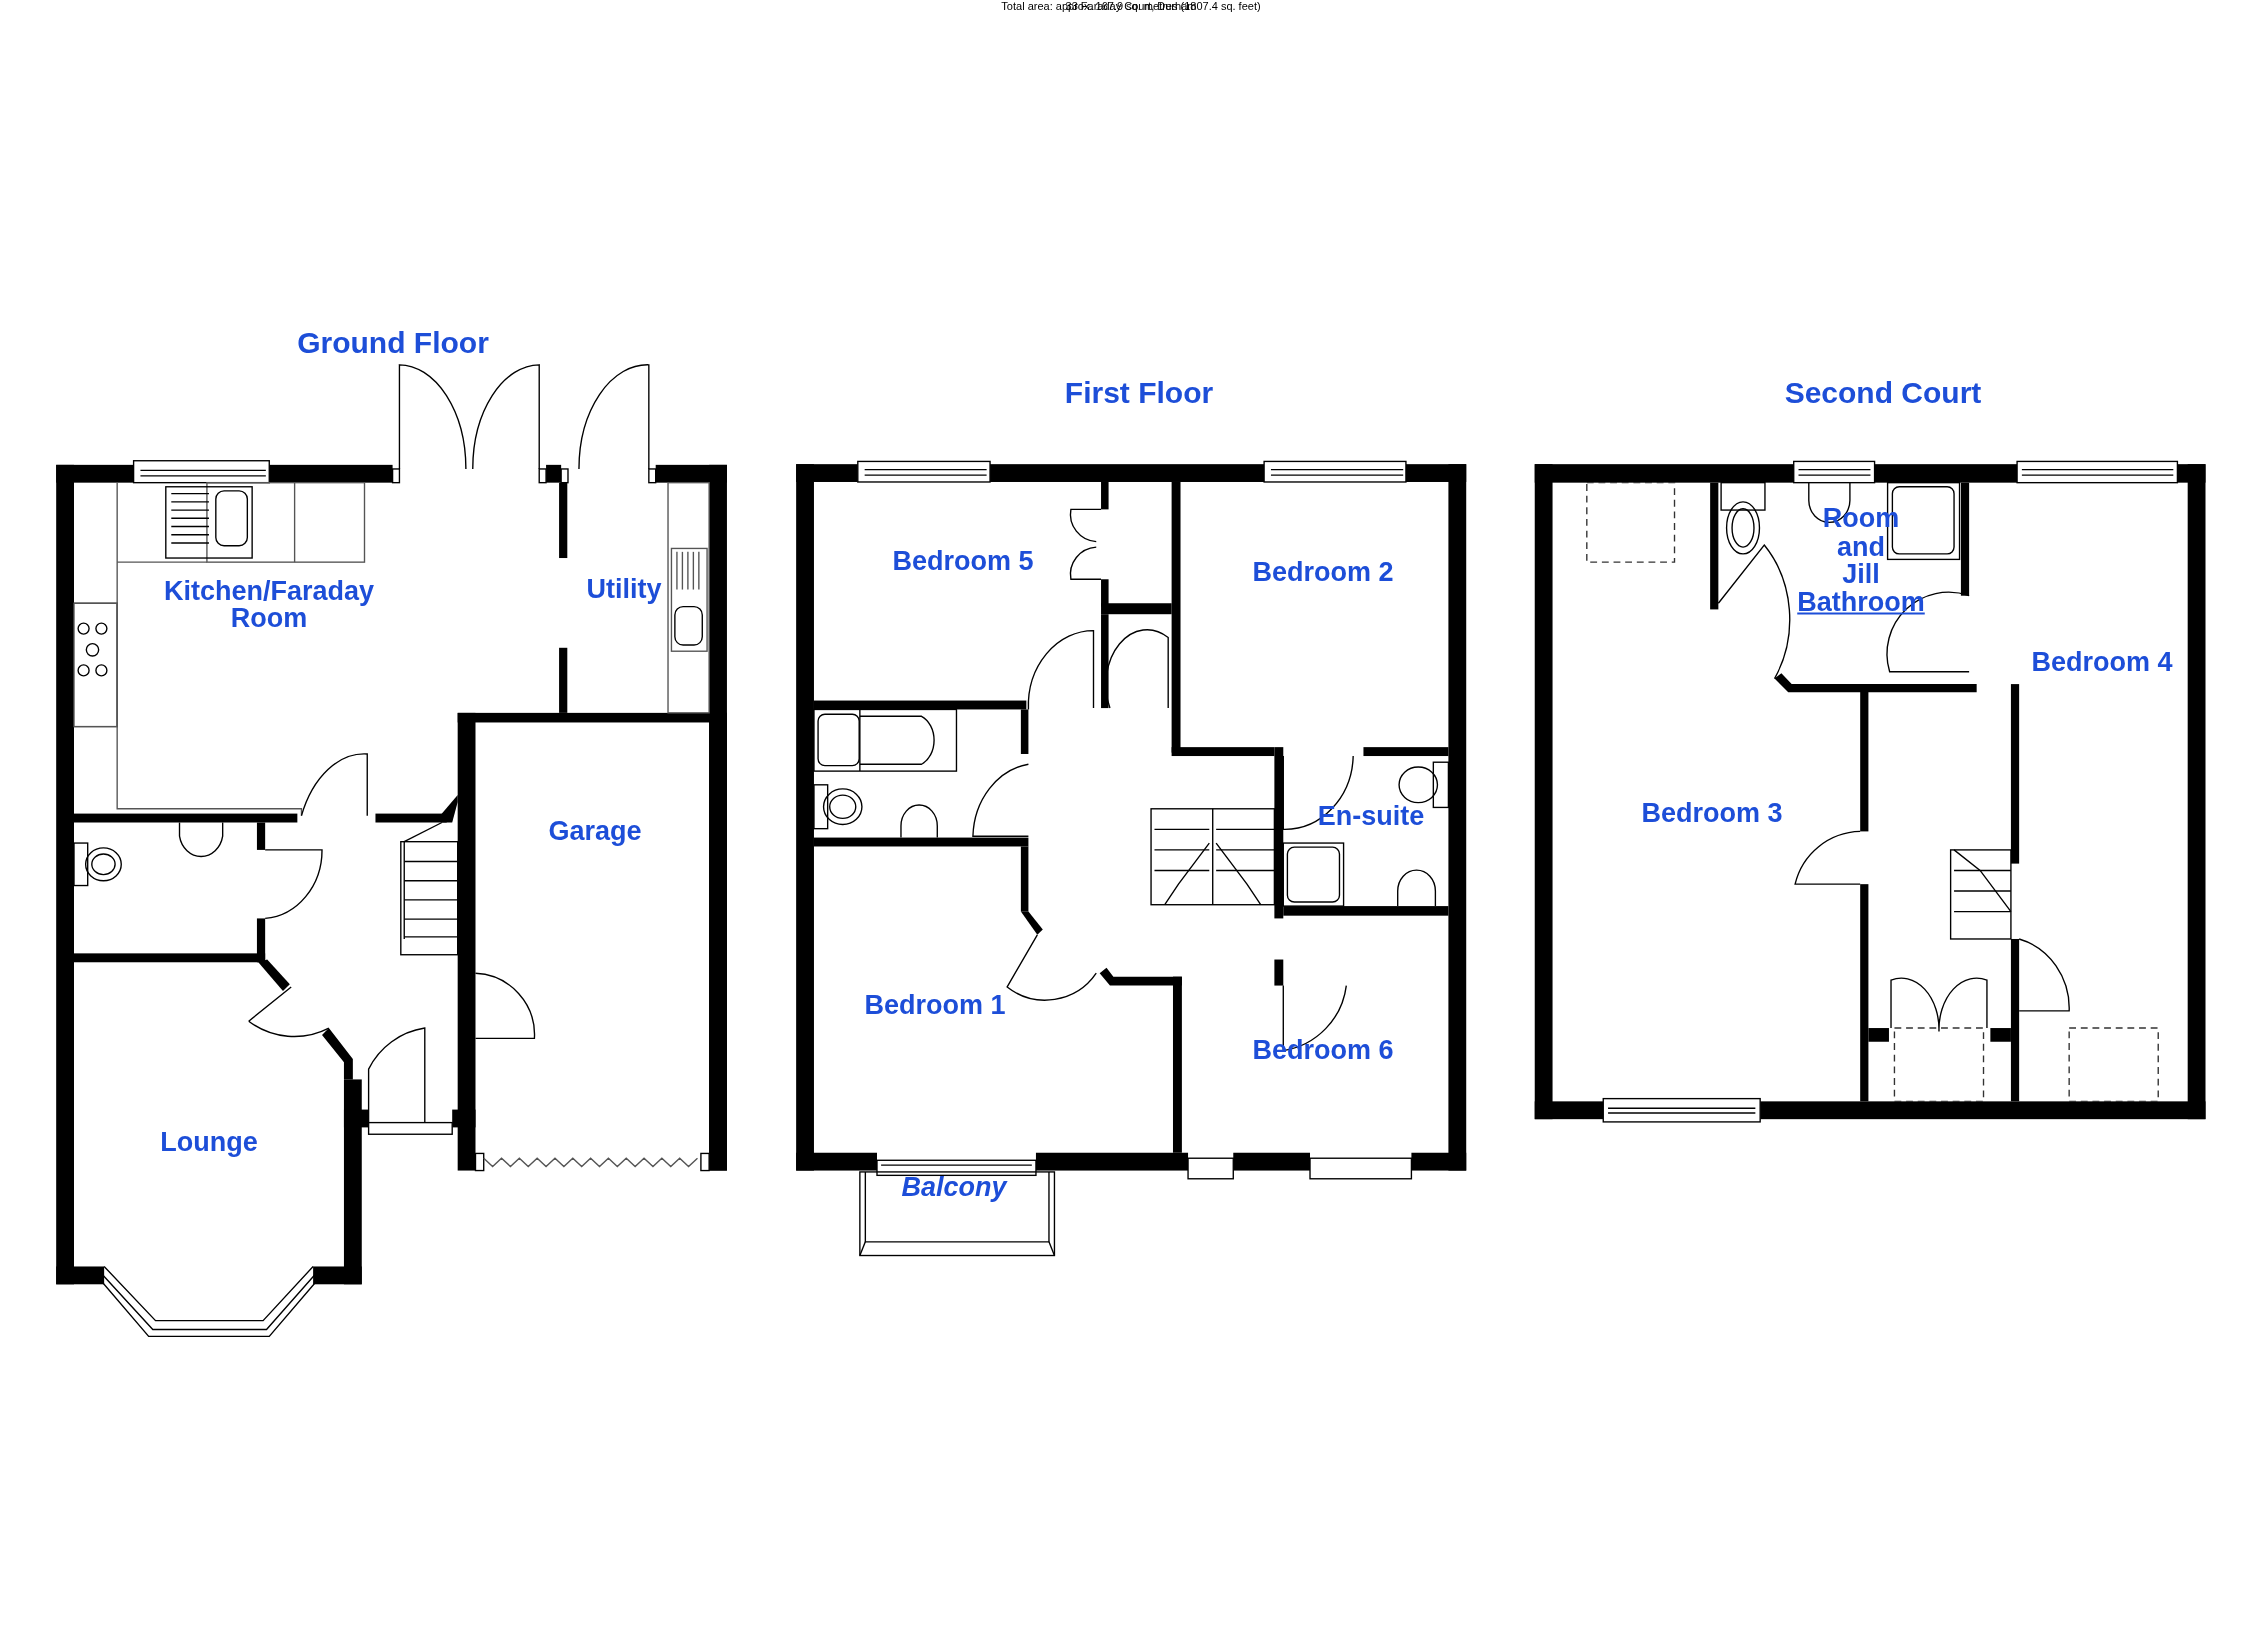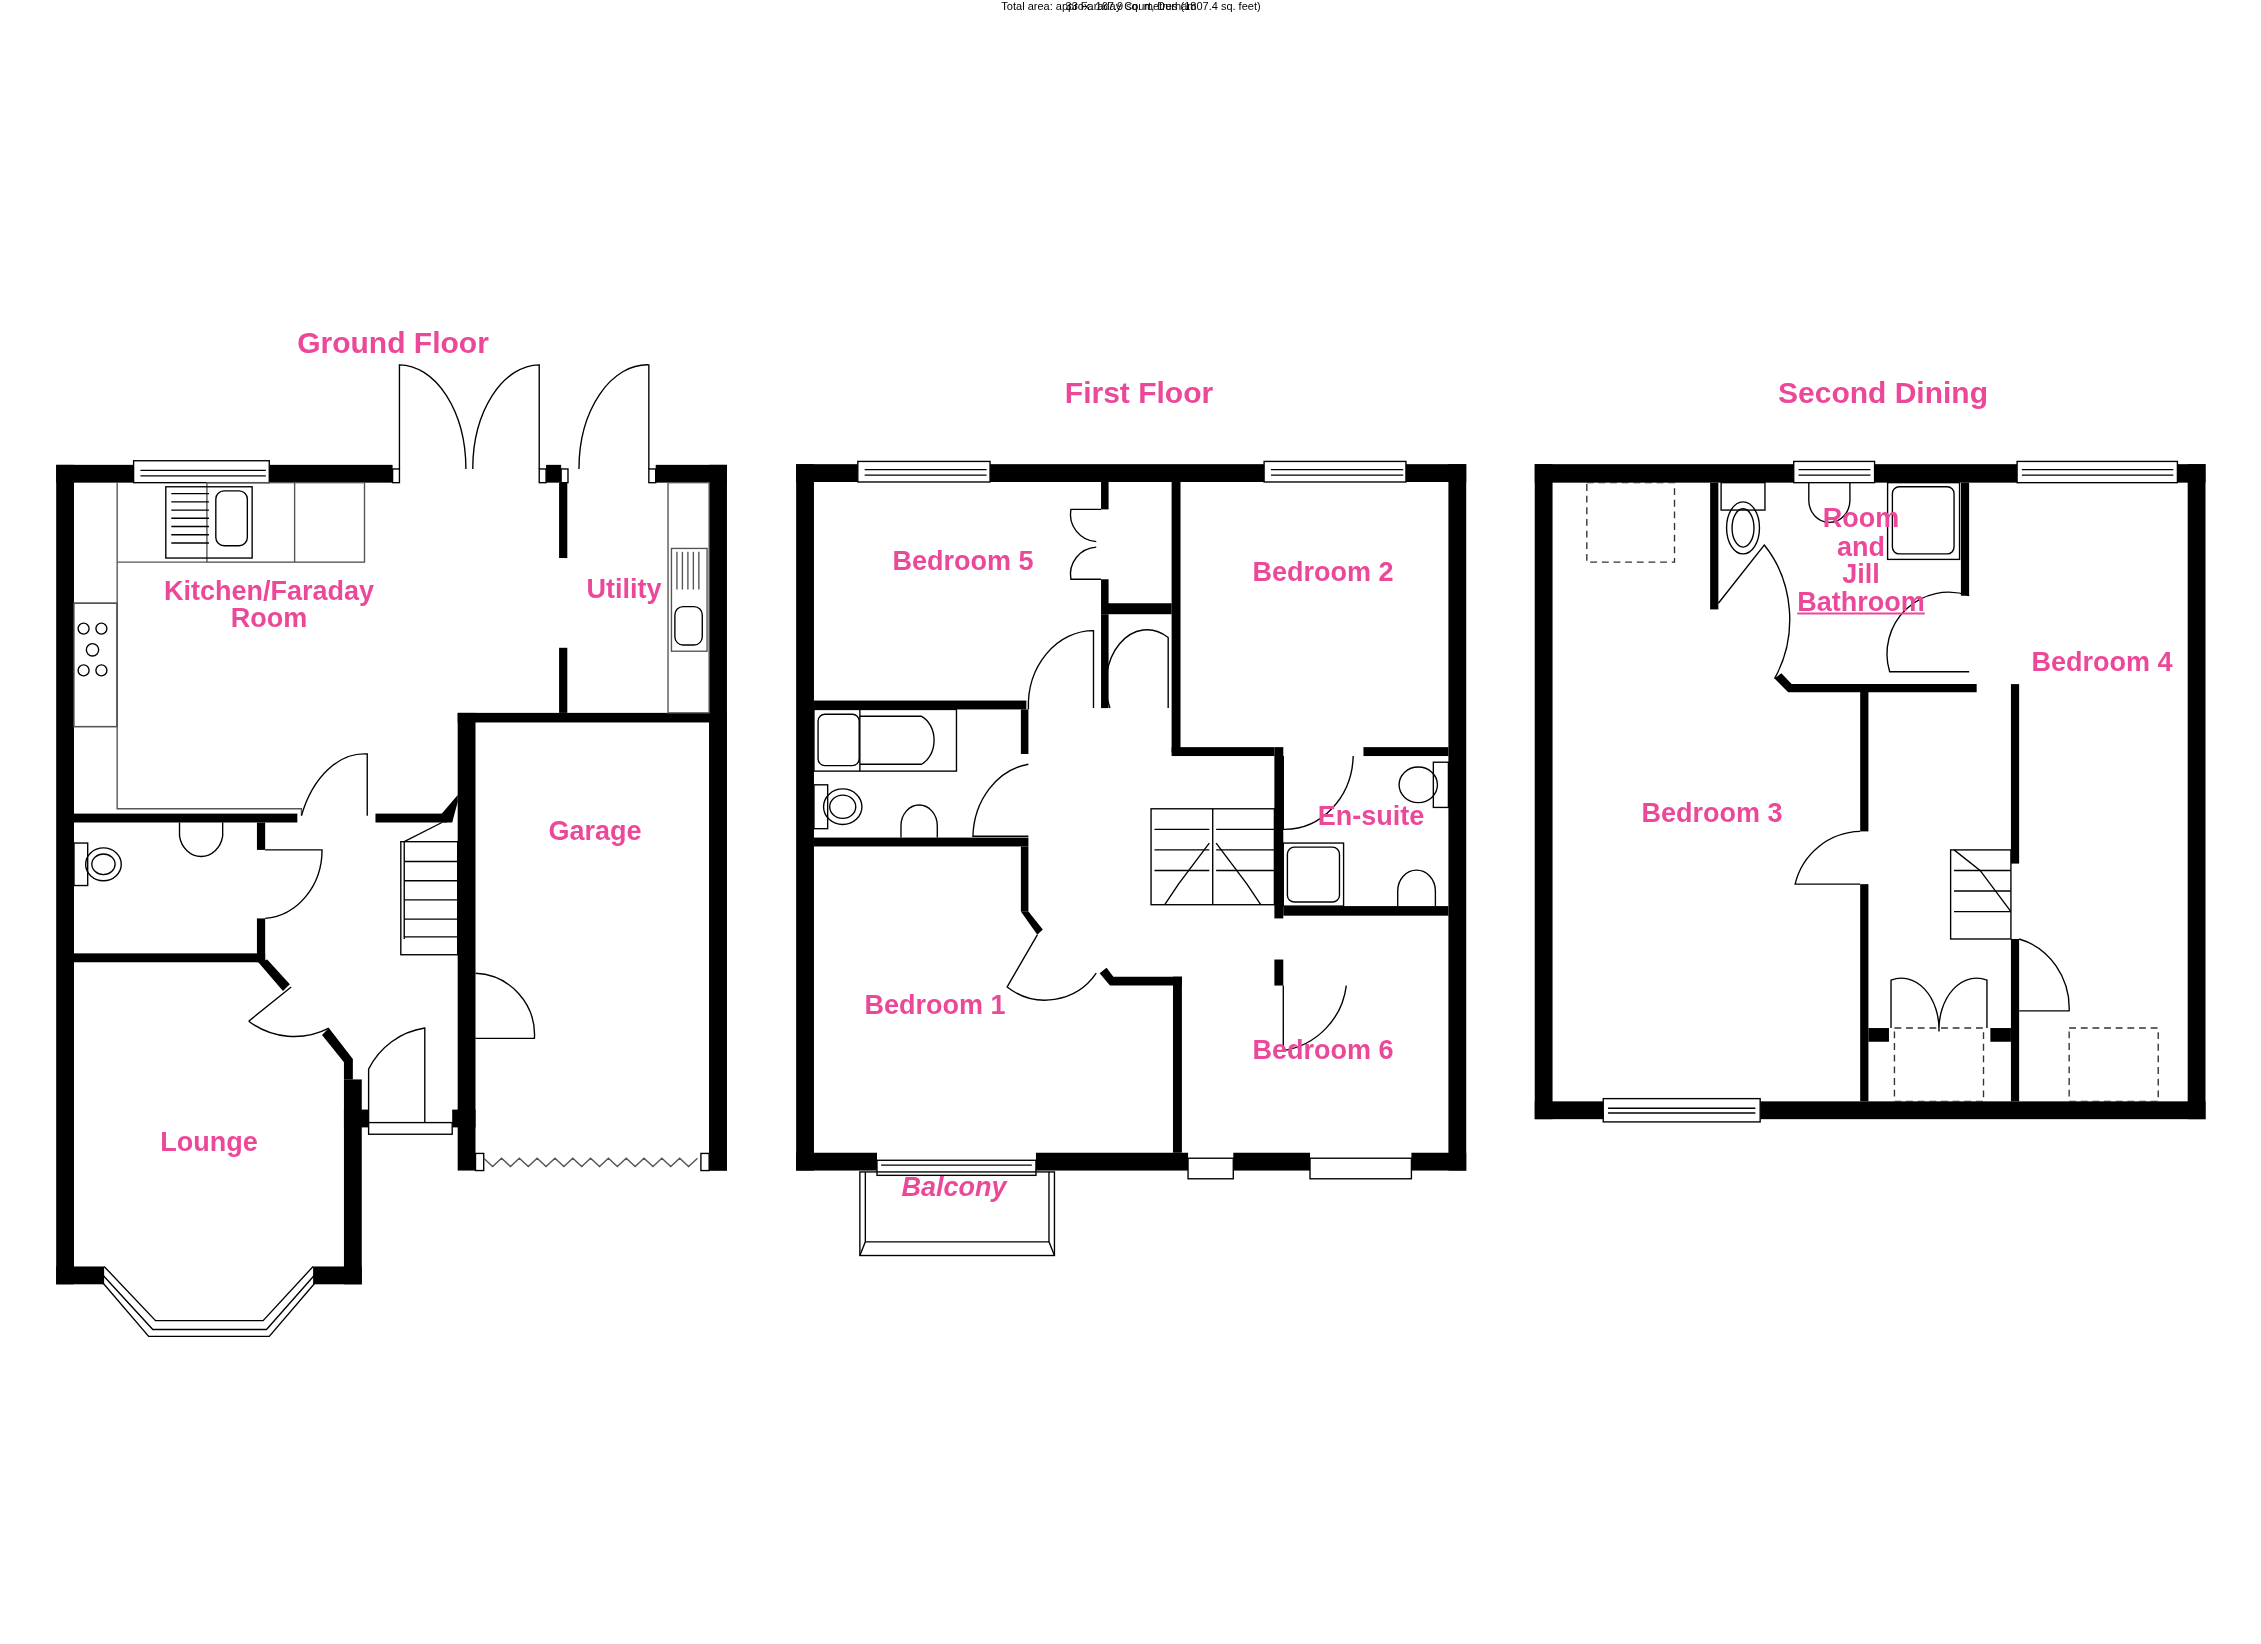"Ground Floor" .lbl { color: #ec4899 -> #1d4ed8 }
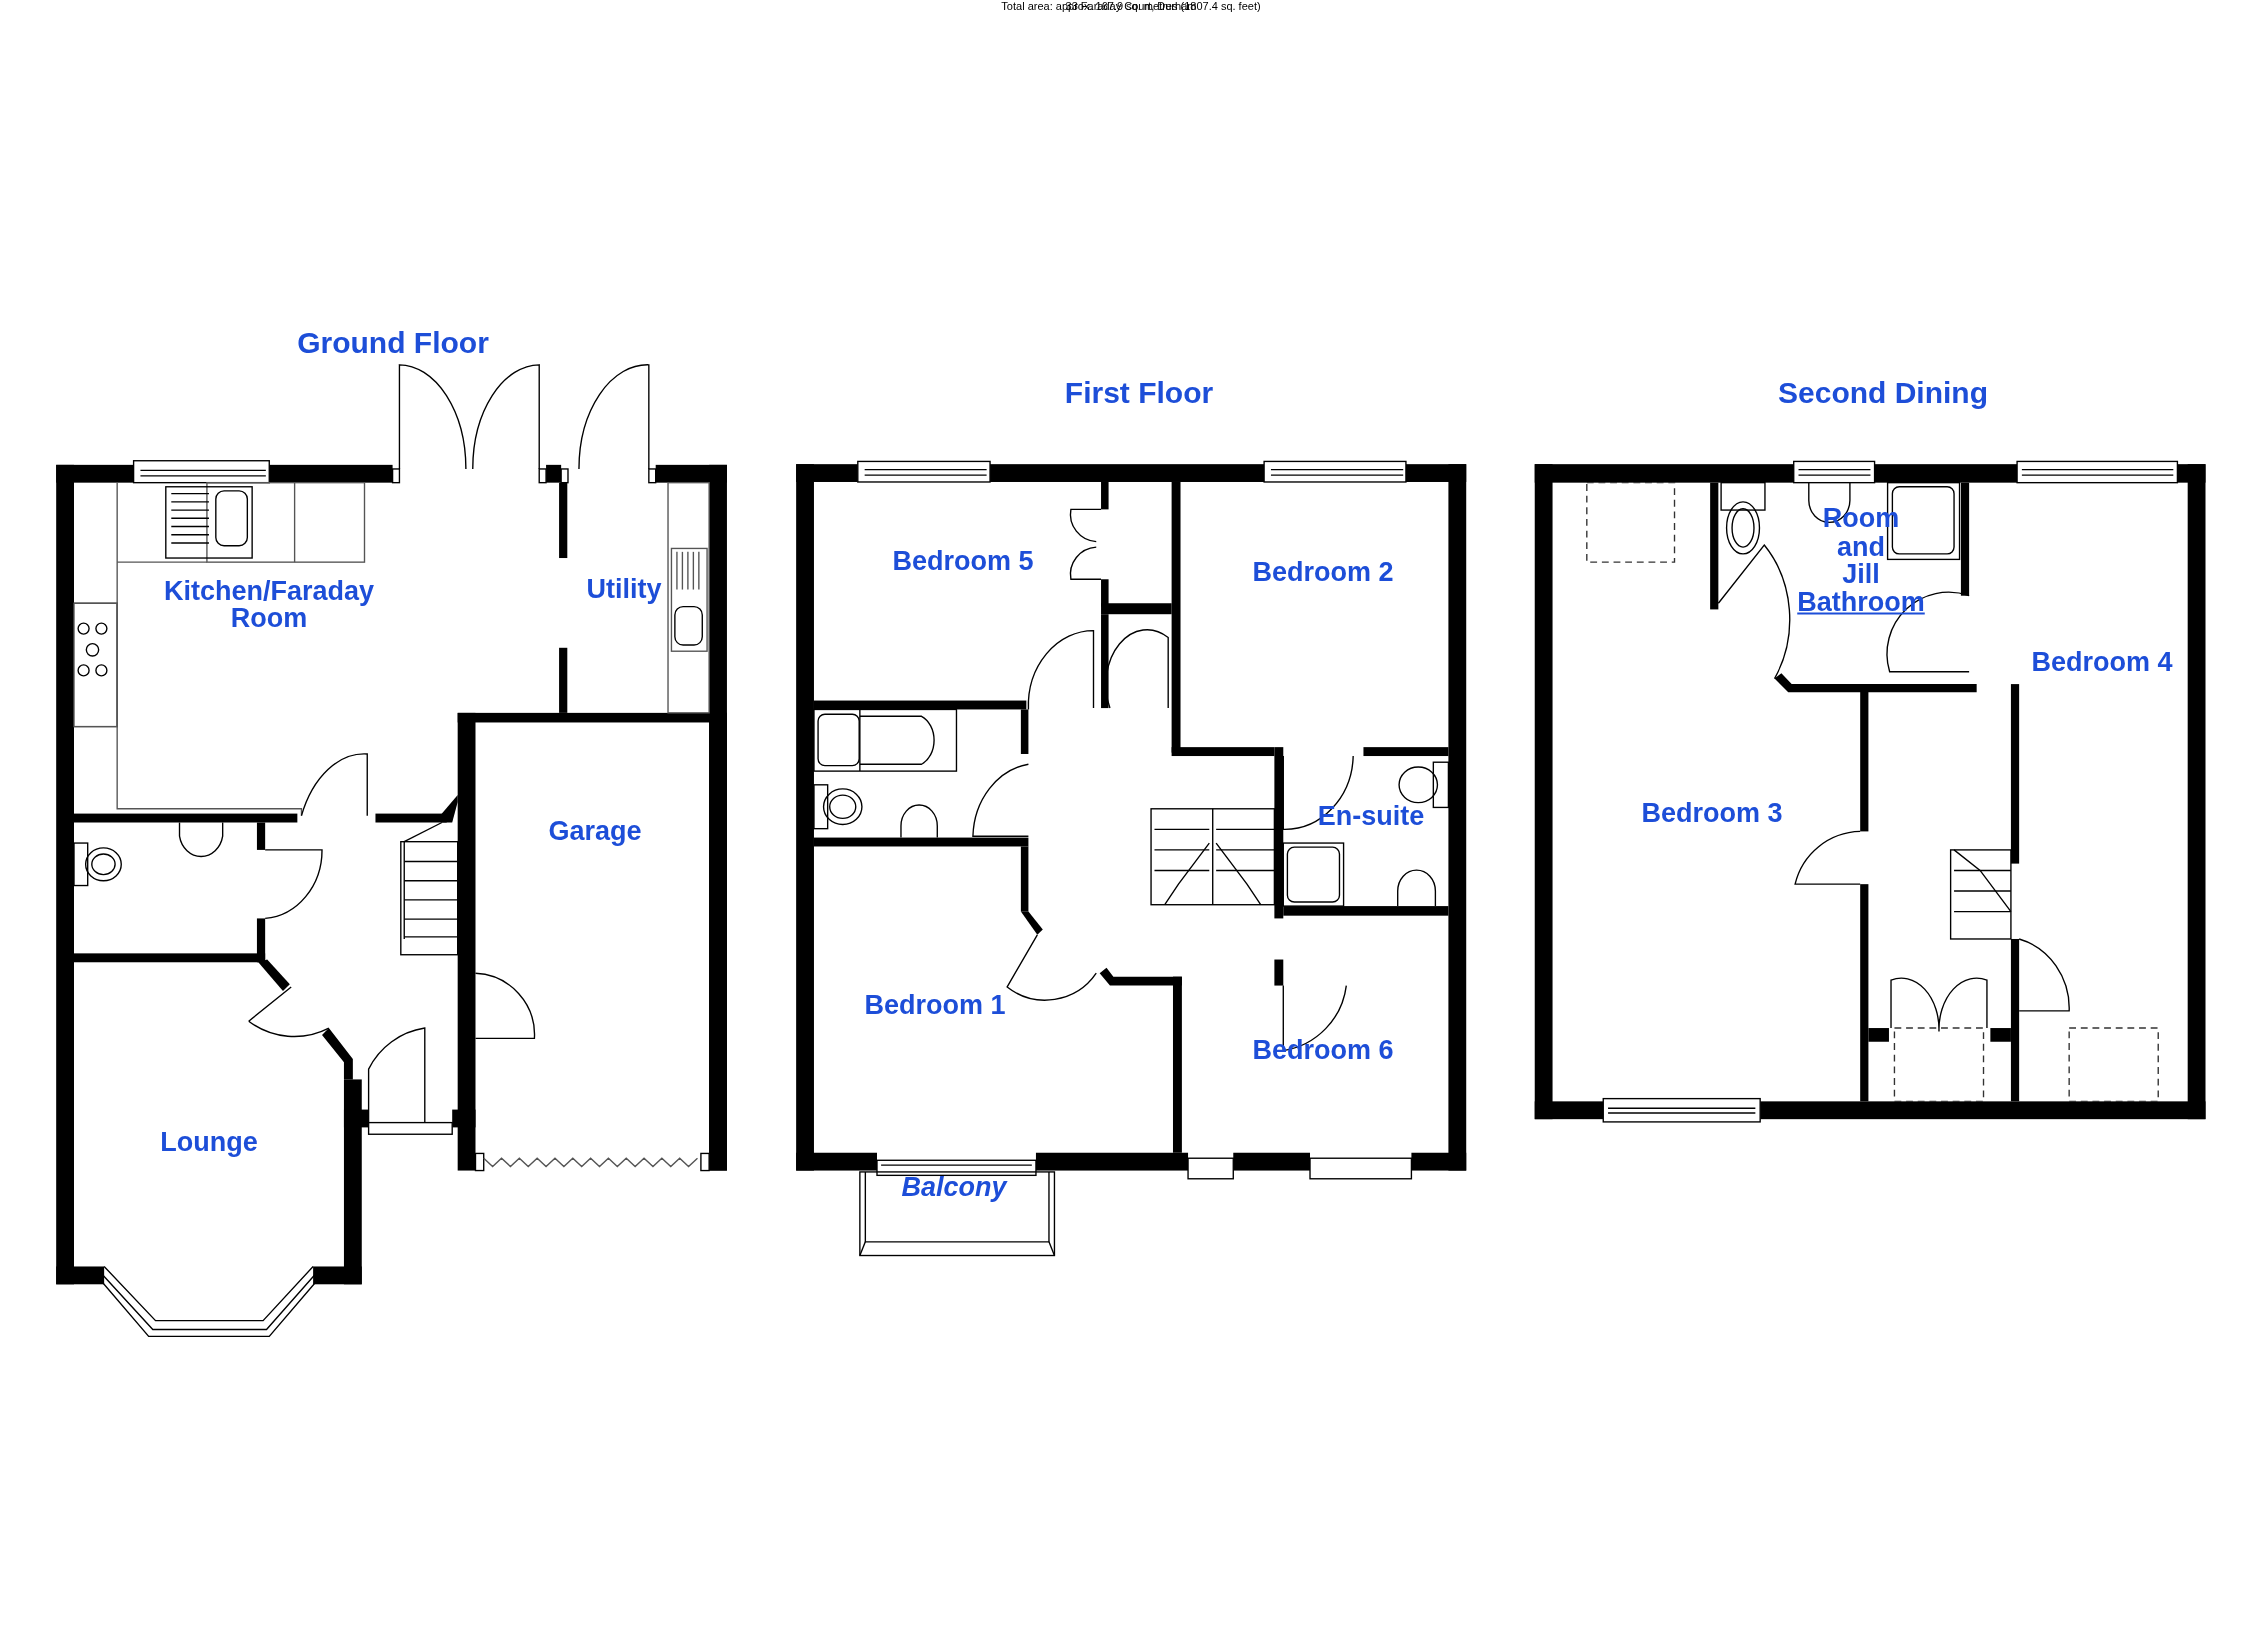"Second Dining" div.lbl { text: Dining -> Court }
